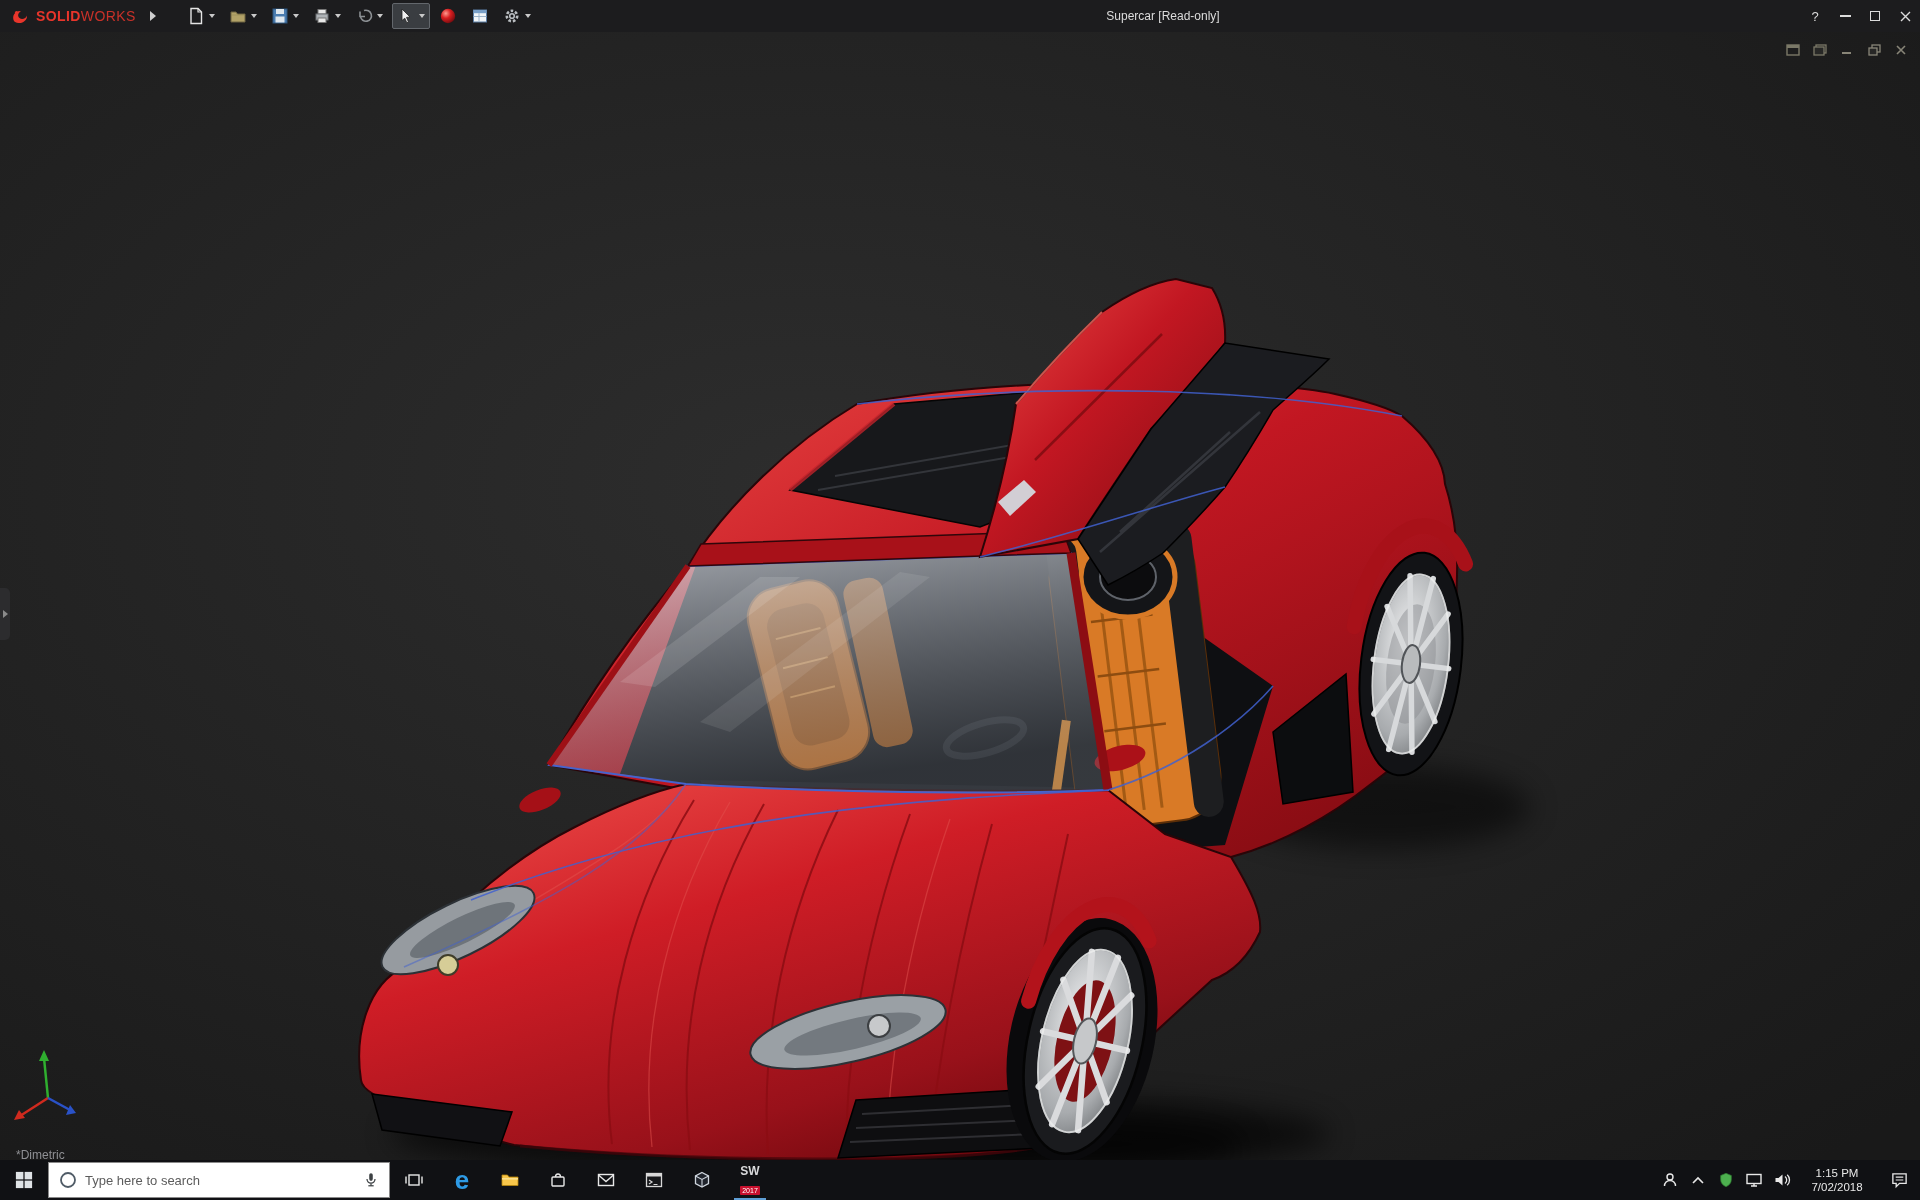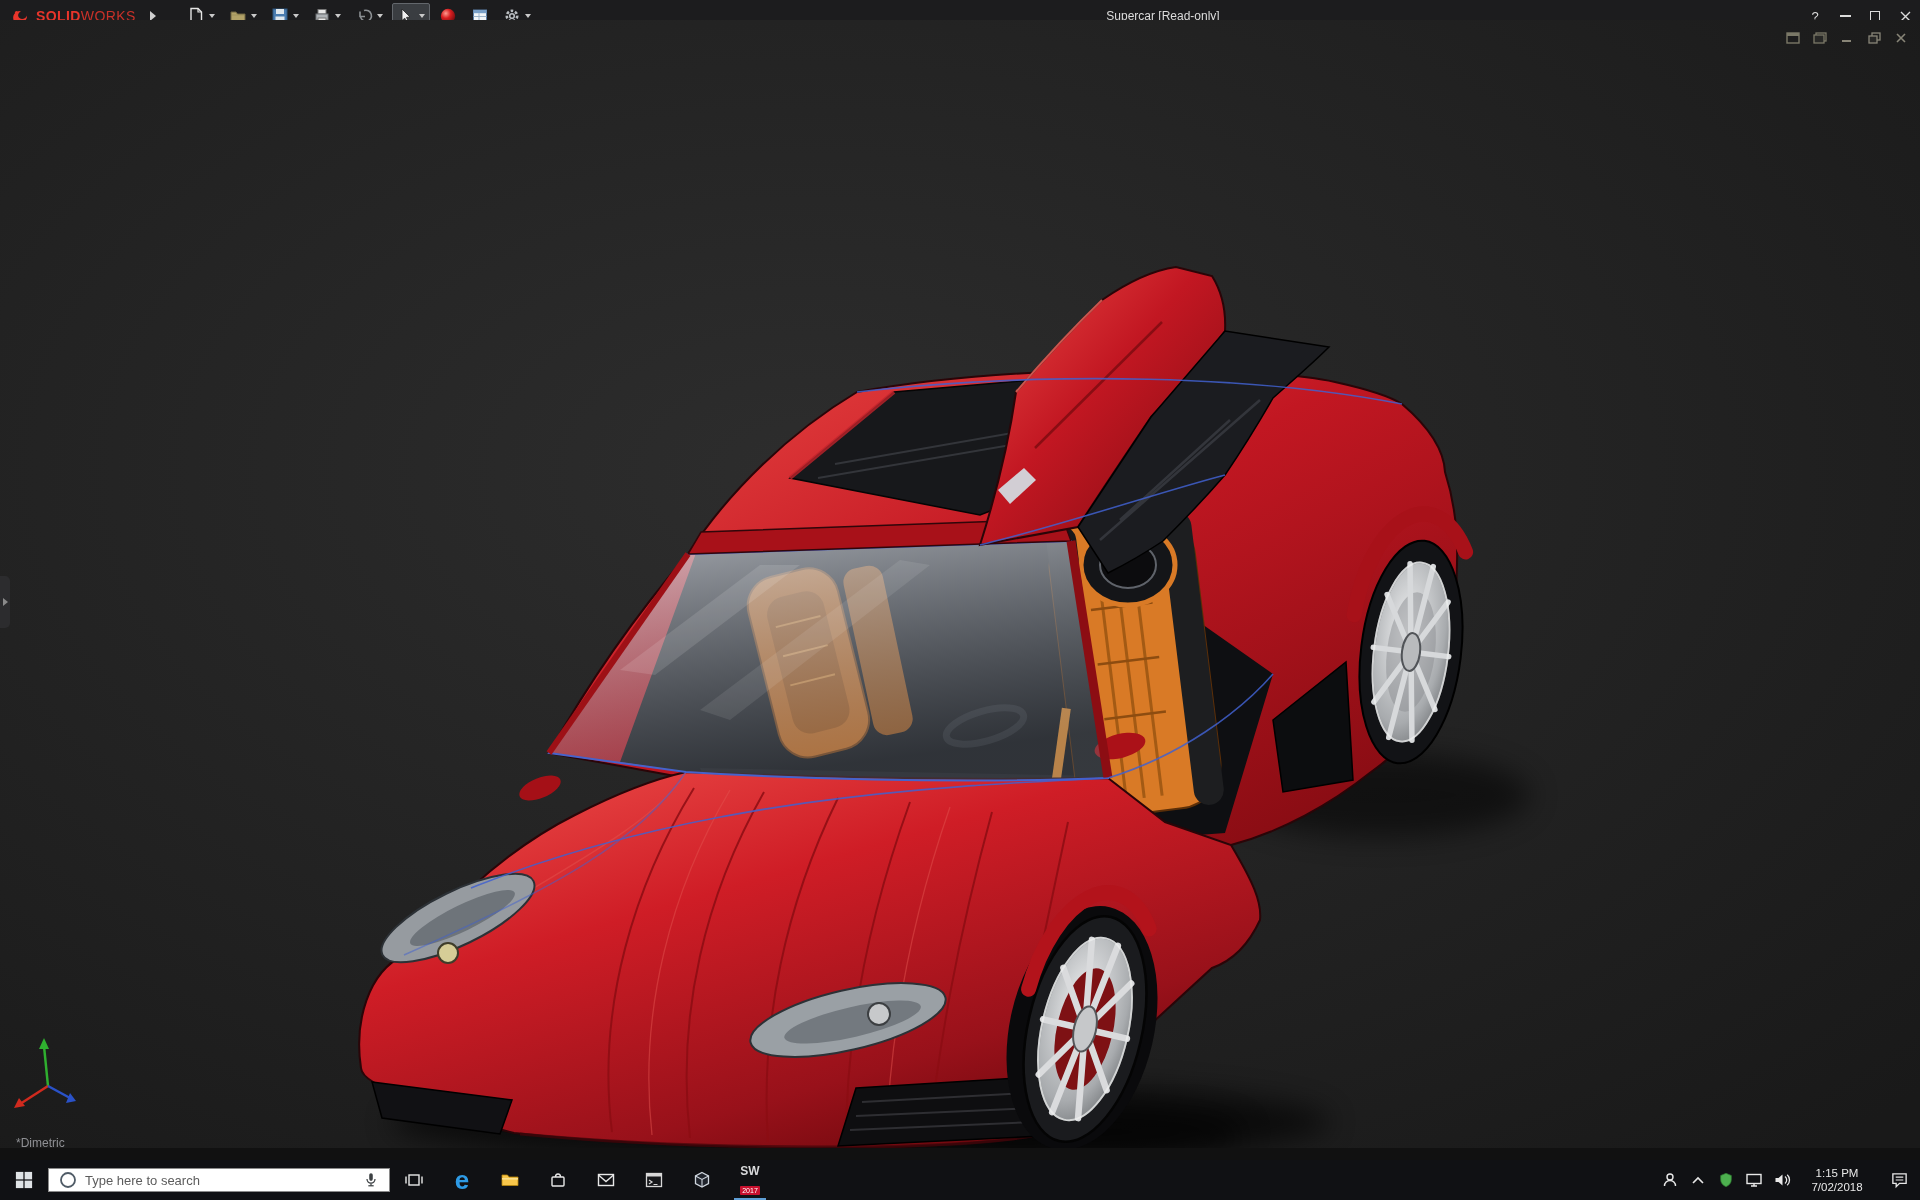"*Dimetric" .viewport { top: 20px -> 32px }
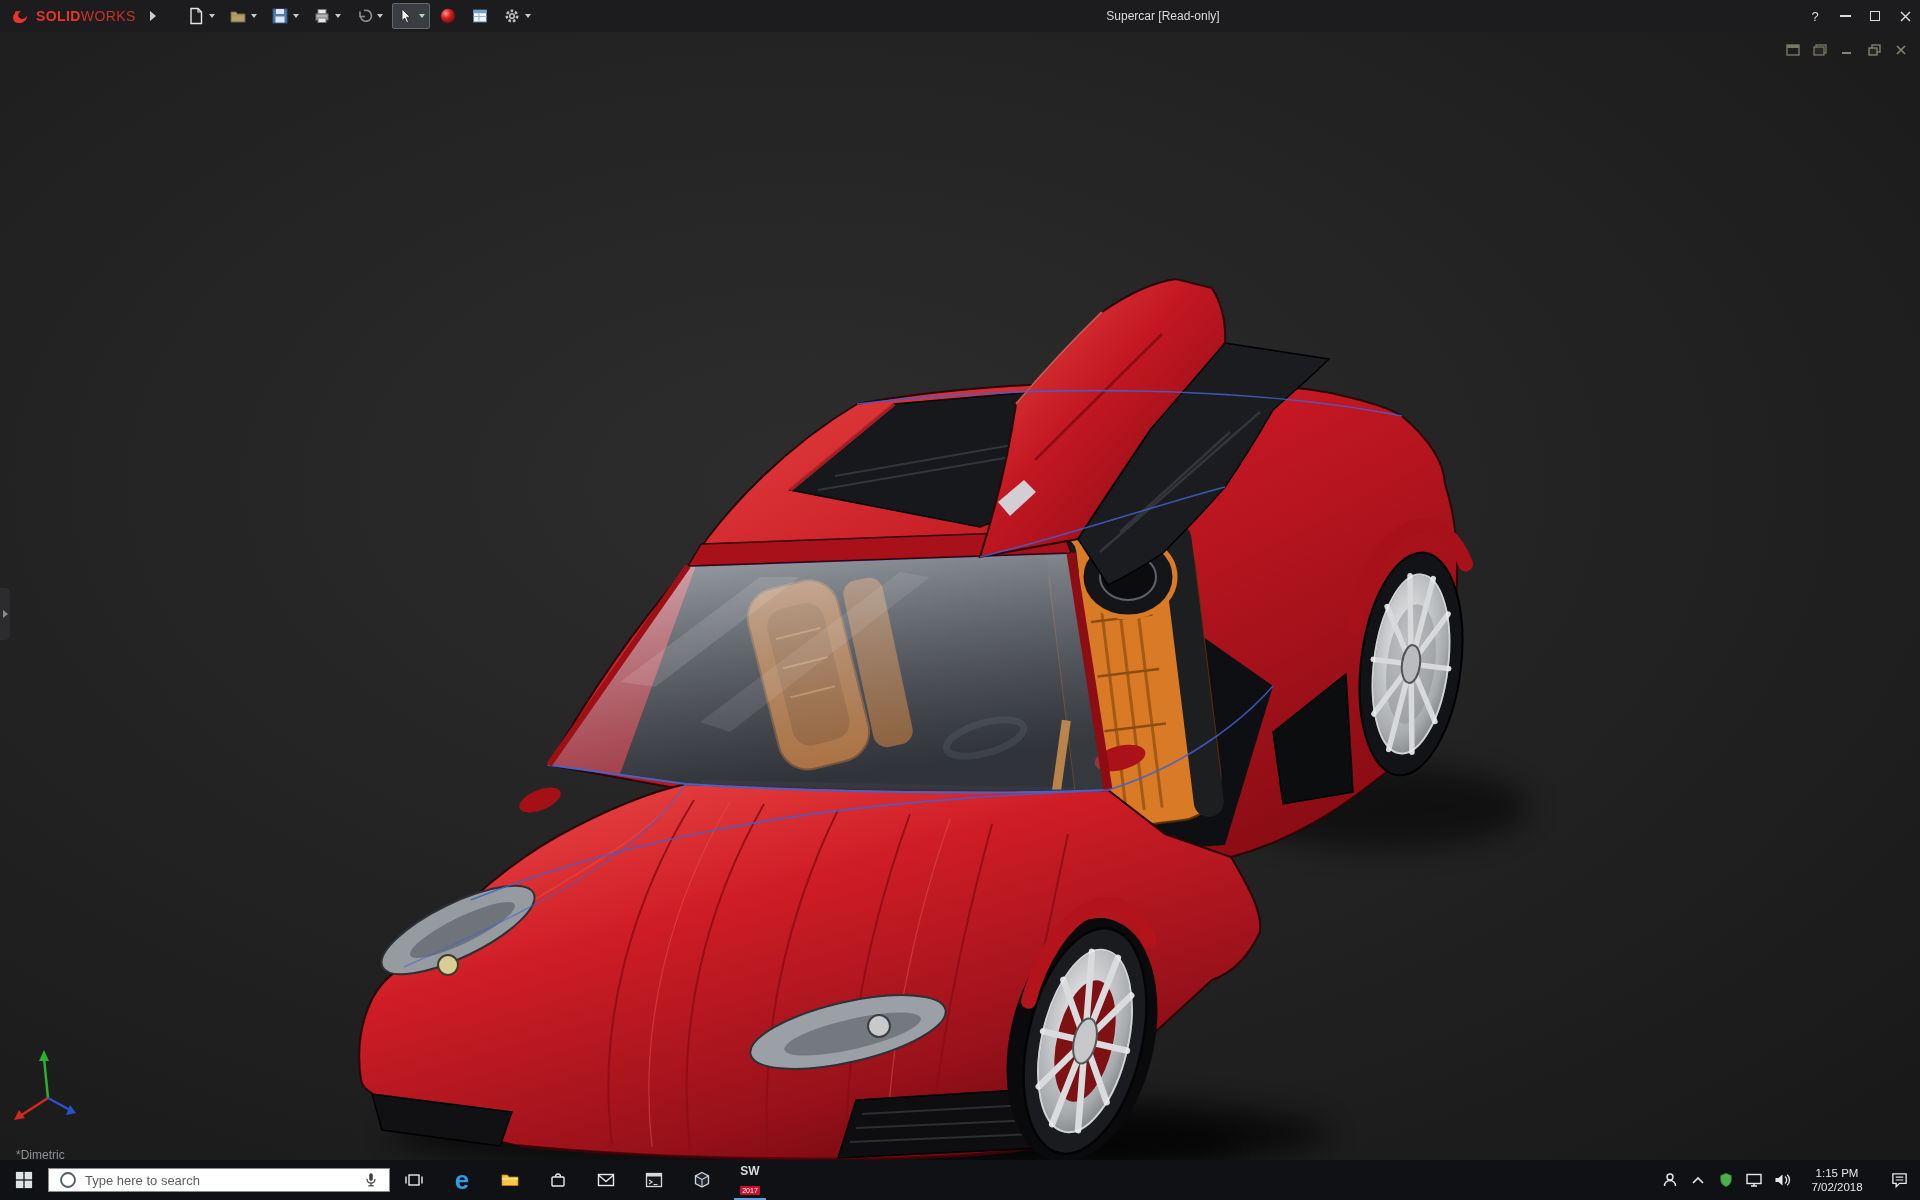"Type here to search" .searchbox { height: 24px -> 36px }
